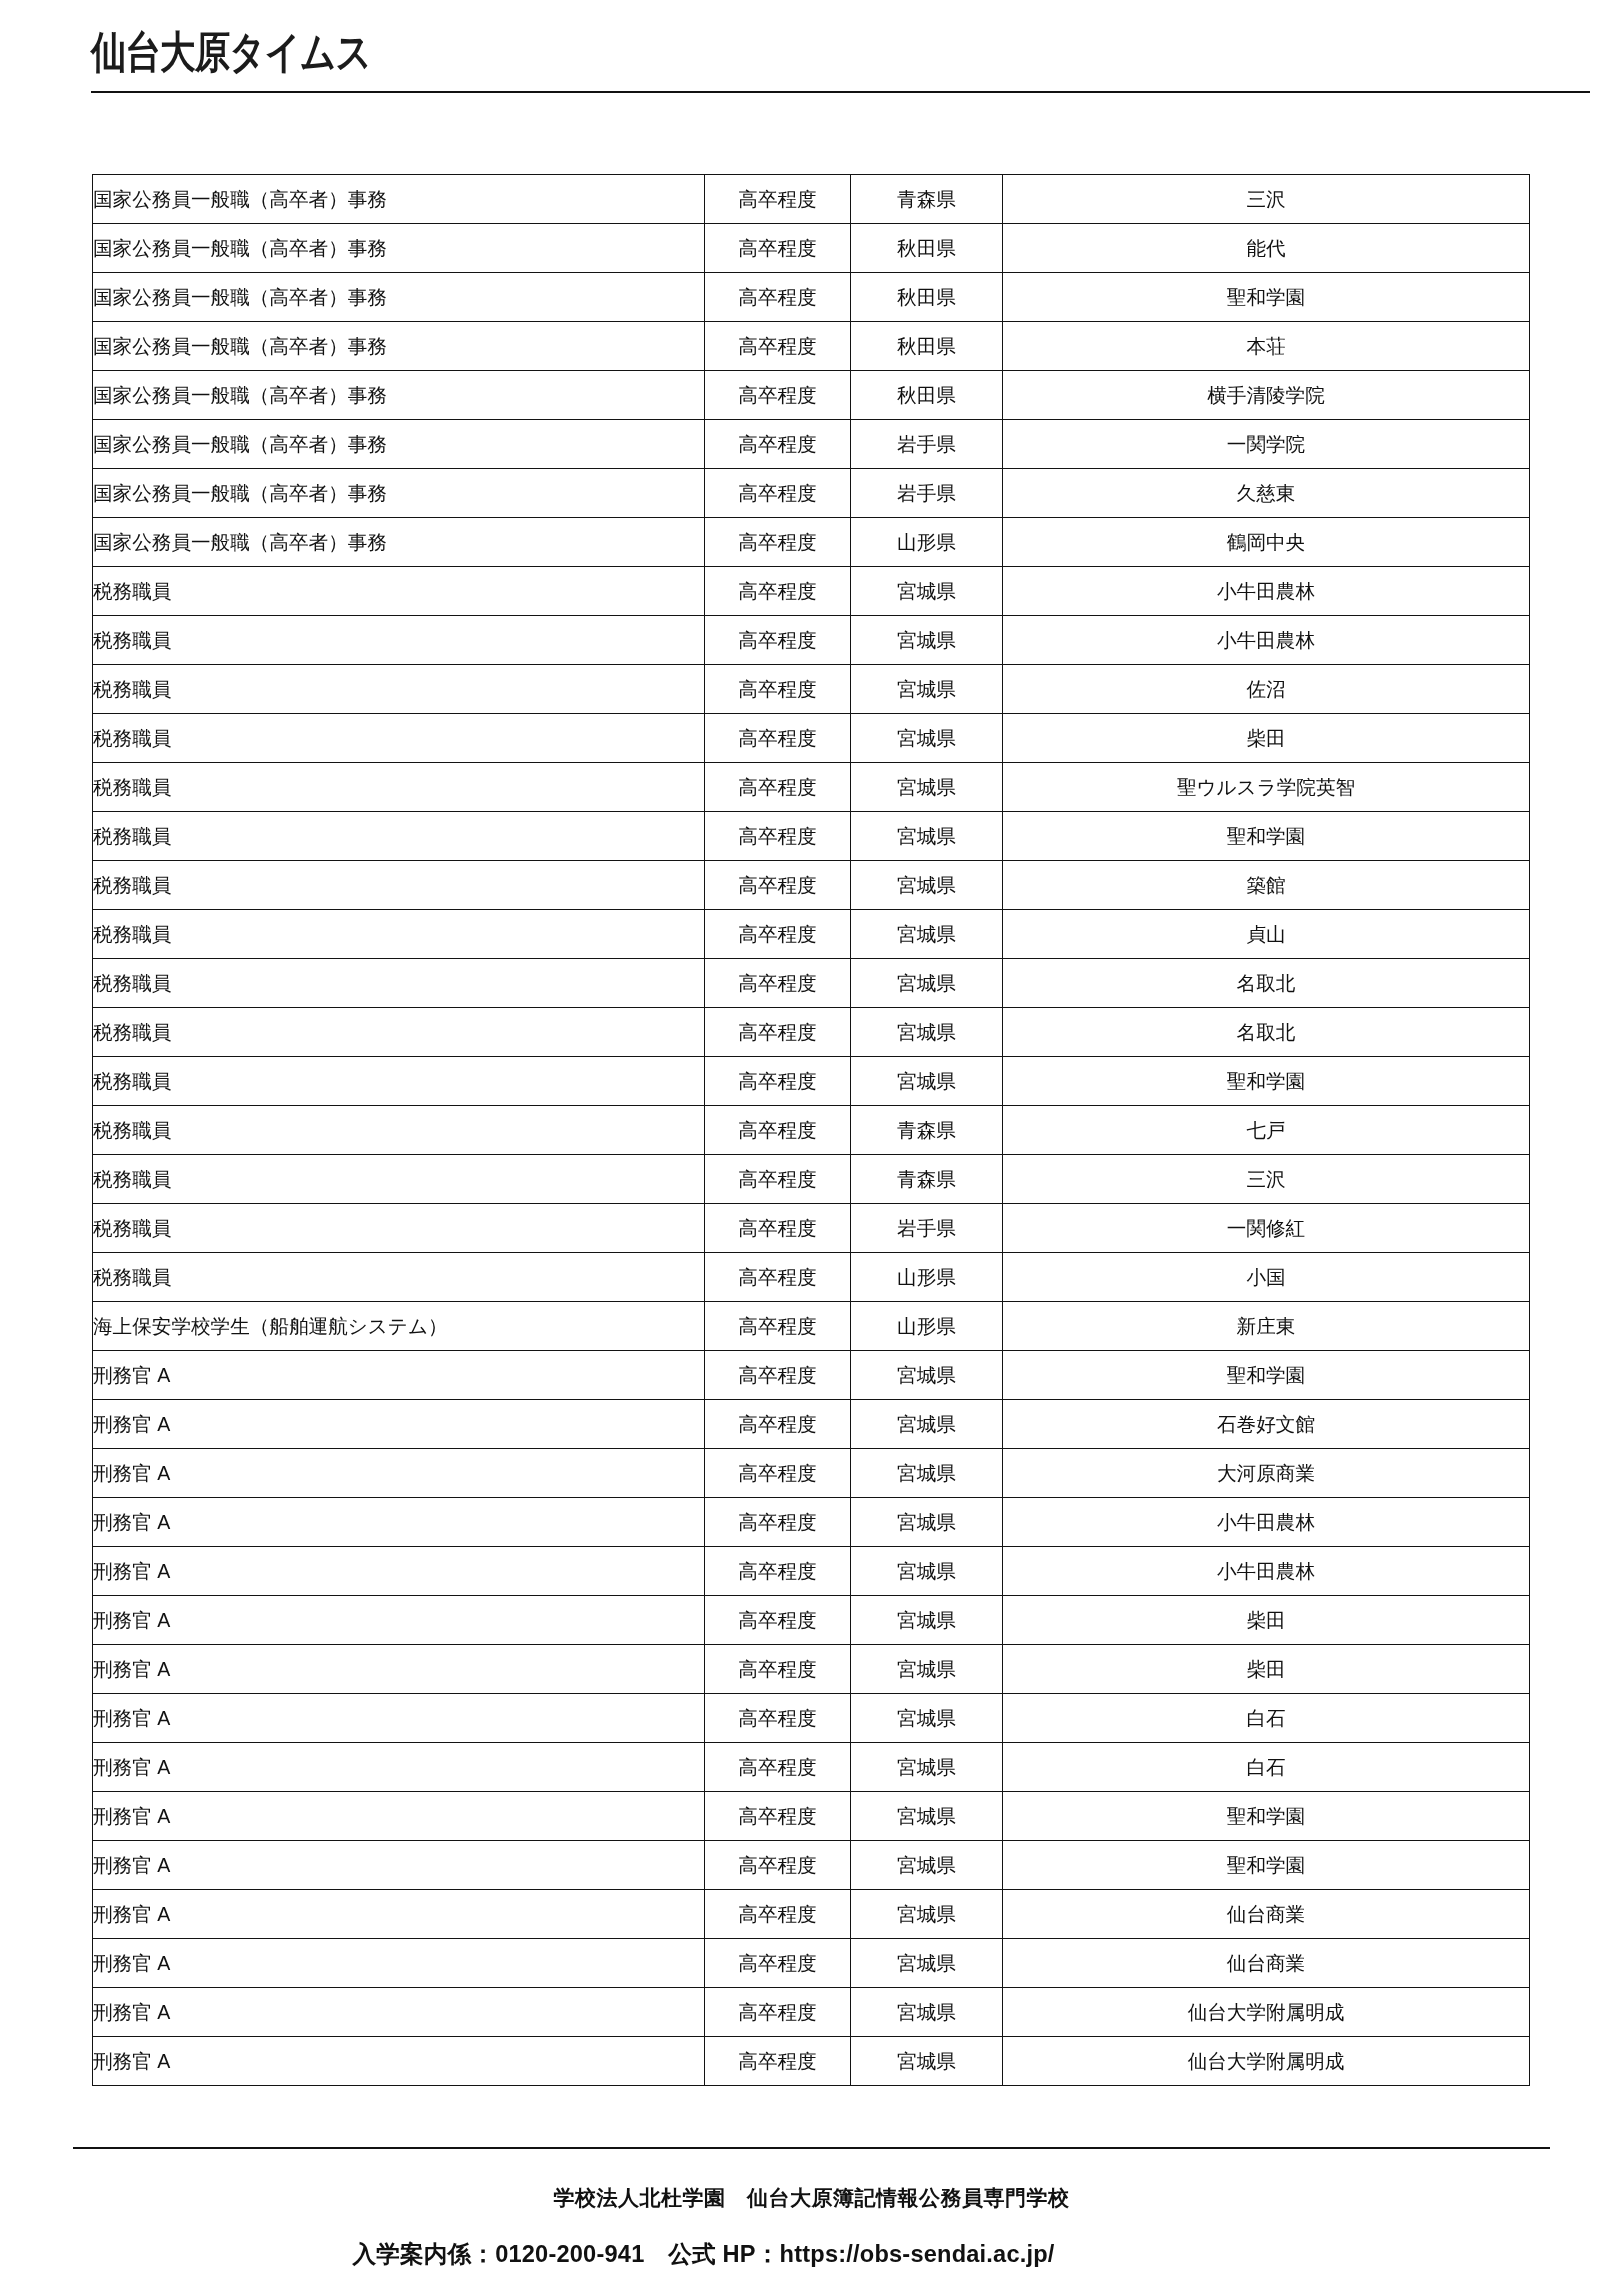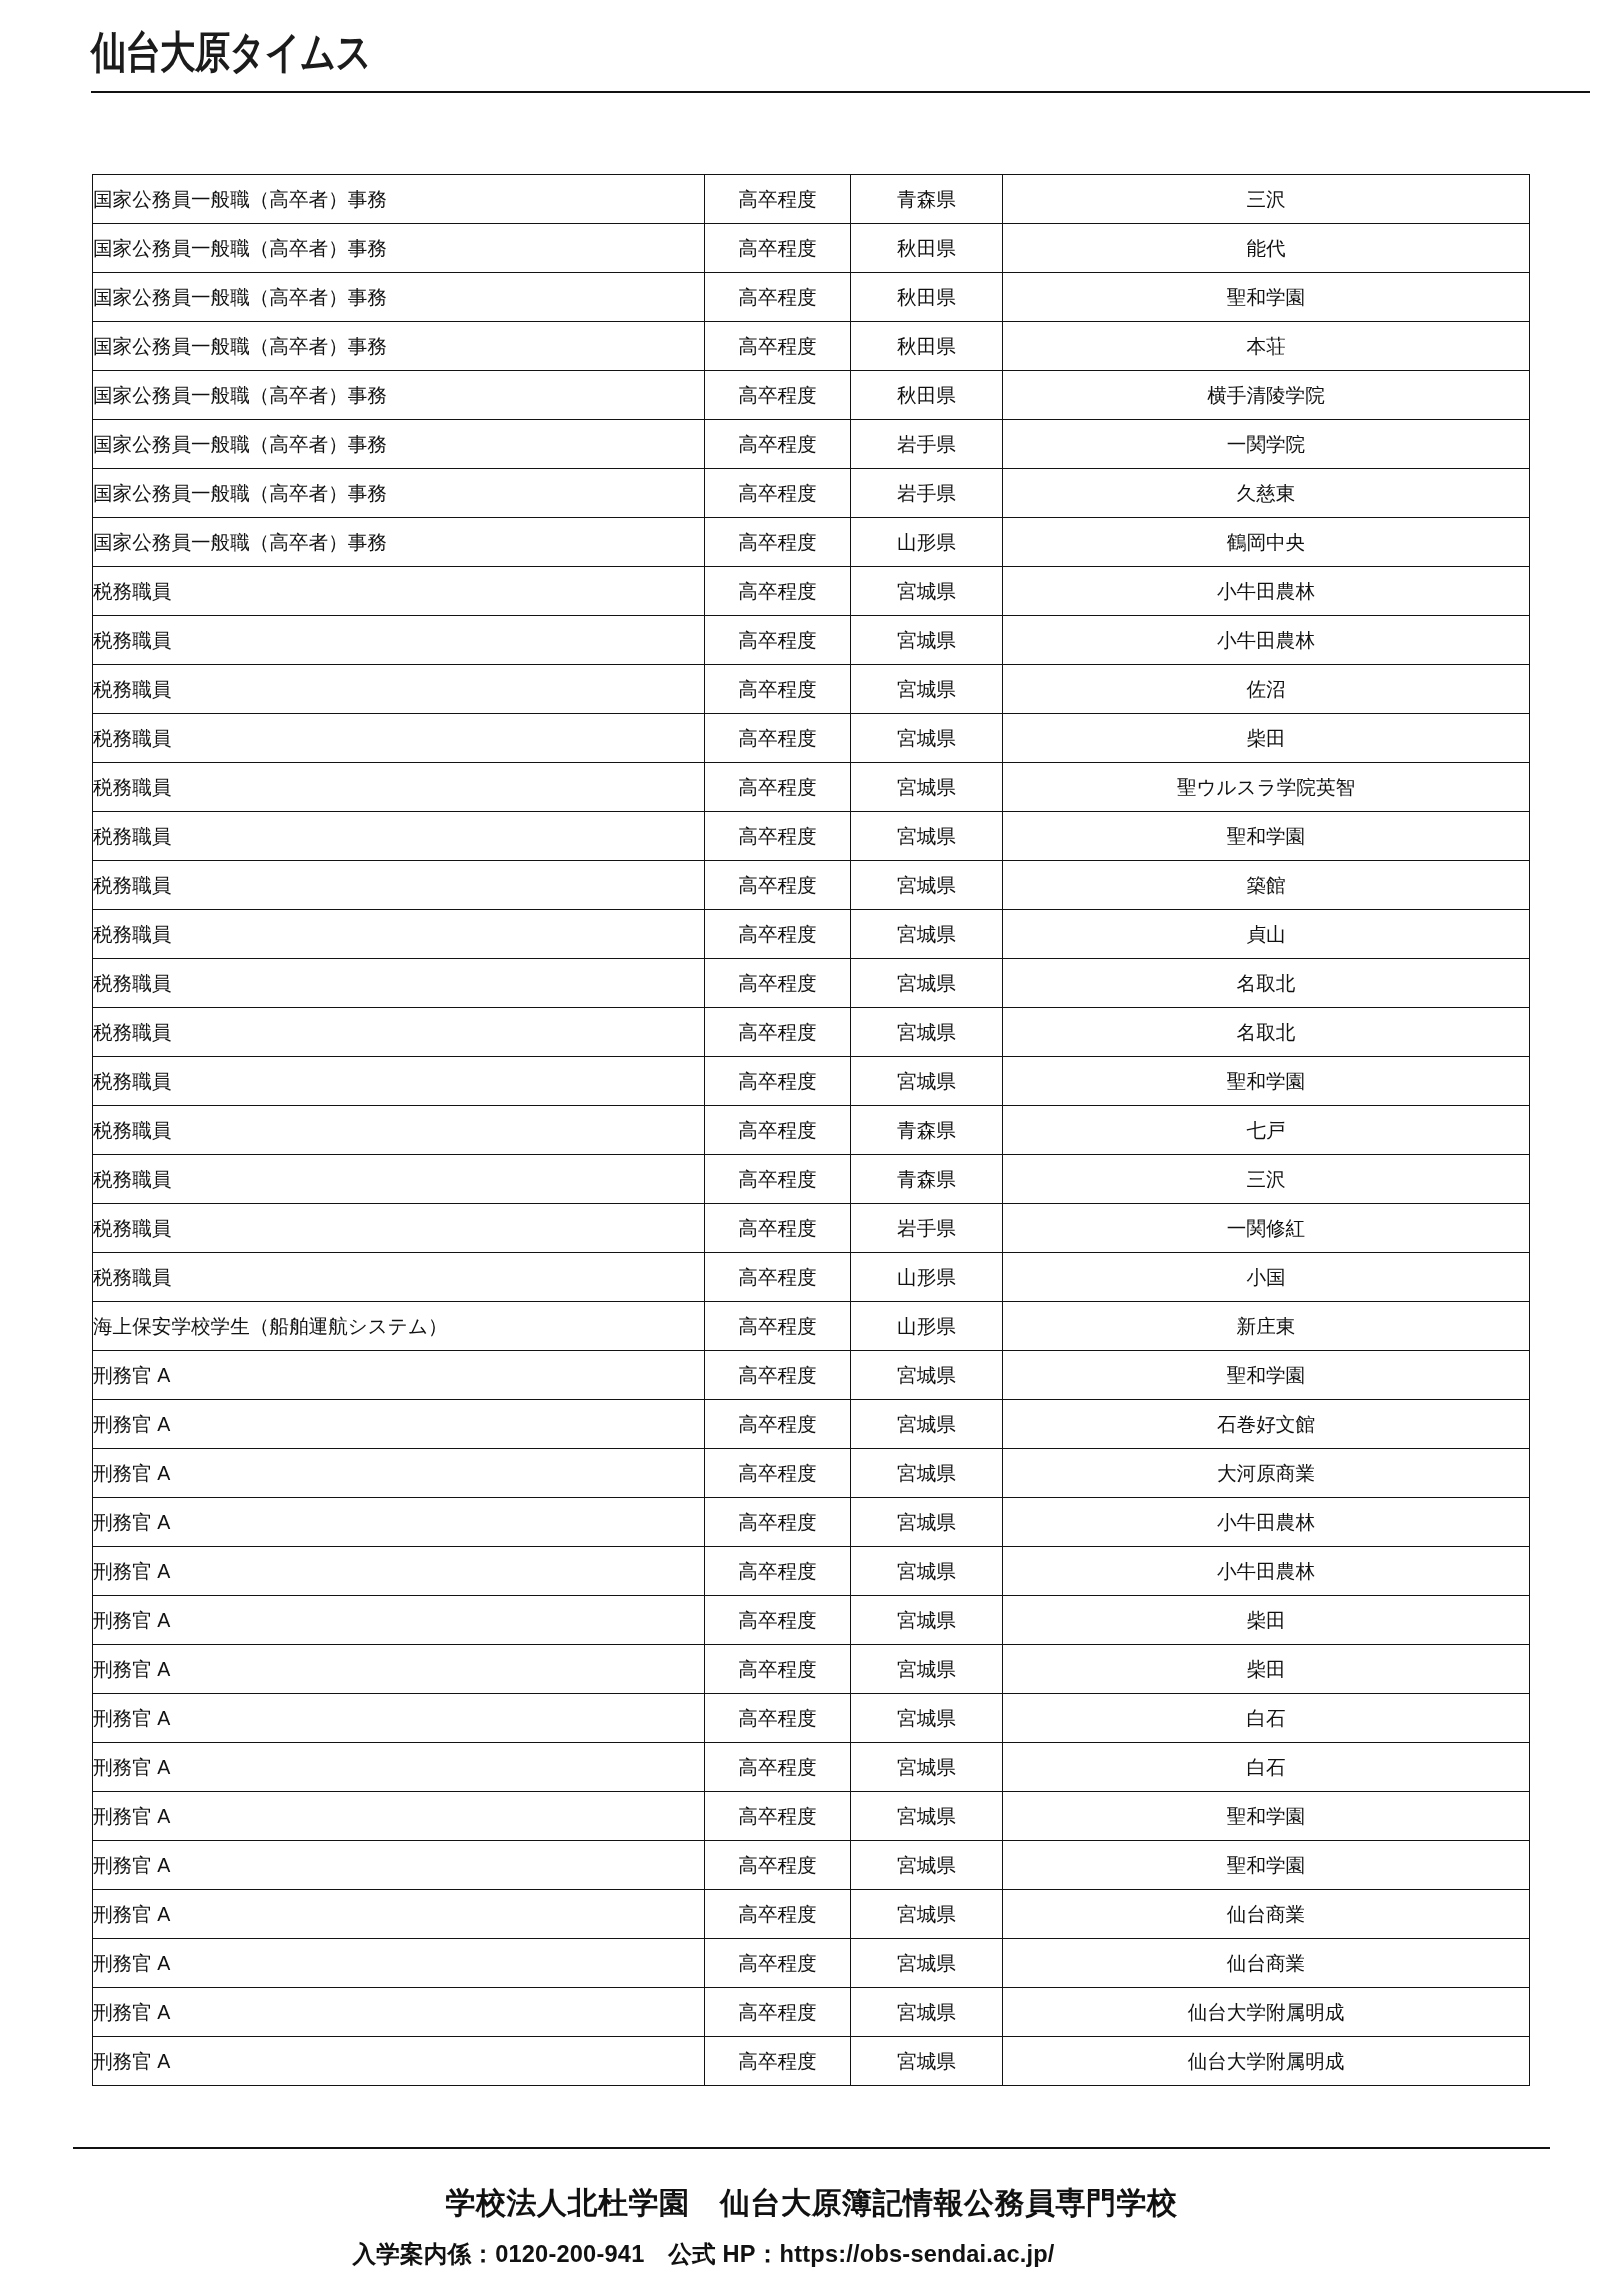"学校法人北杜学園 仙台大原簿記情報公務員専門学校" .footer-title { font-size: 30px -> 21px }
